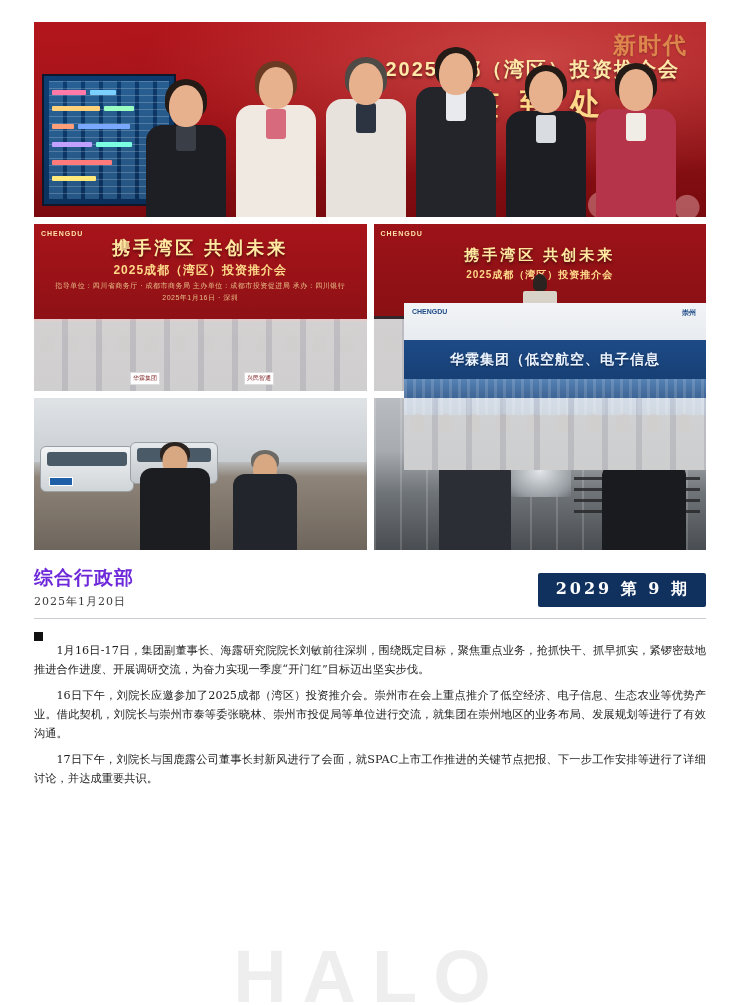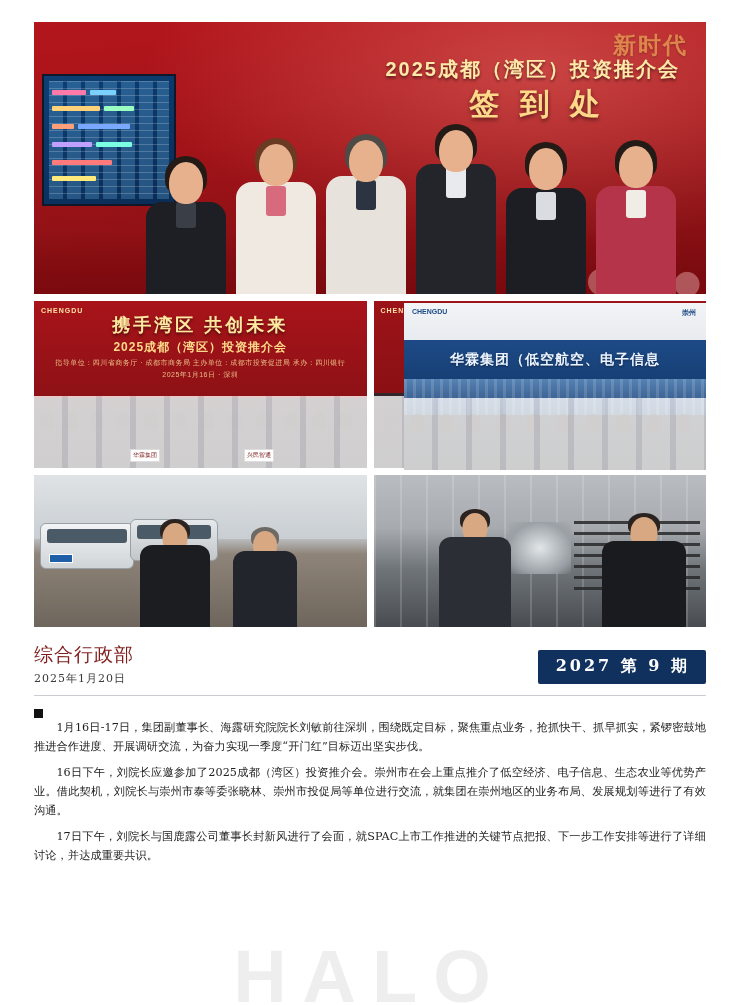"新时代" .photo.hero { height: 272px -> 195px }
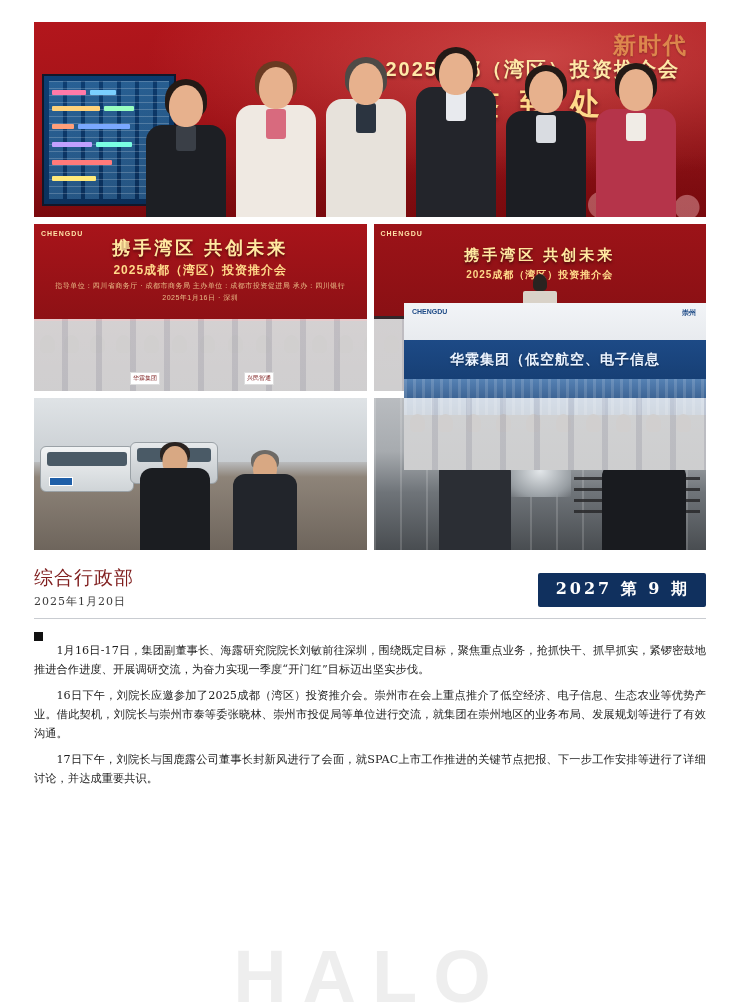"综合行政部" .dept-name { color: #7f1d1d -> #6d28d9; font-weight: normal -> bold }
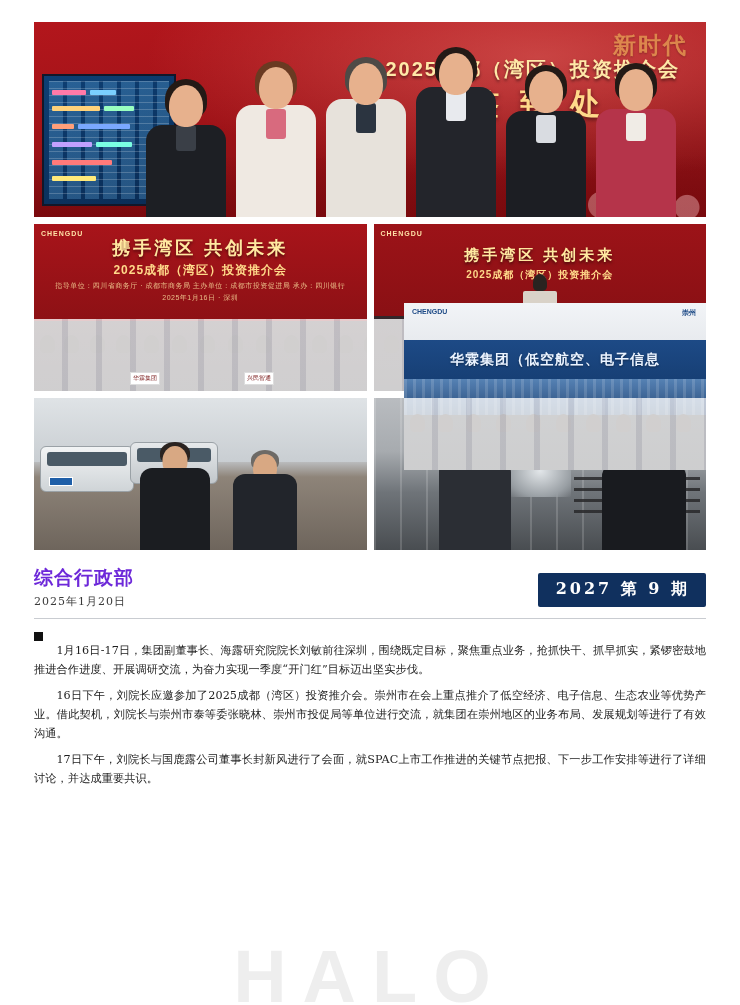"2027 第 9 期" div.issue-badge { text: 2027 -> 2029 }
